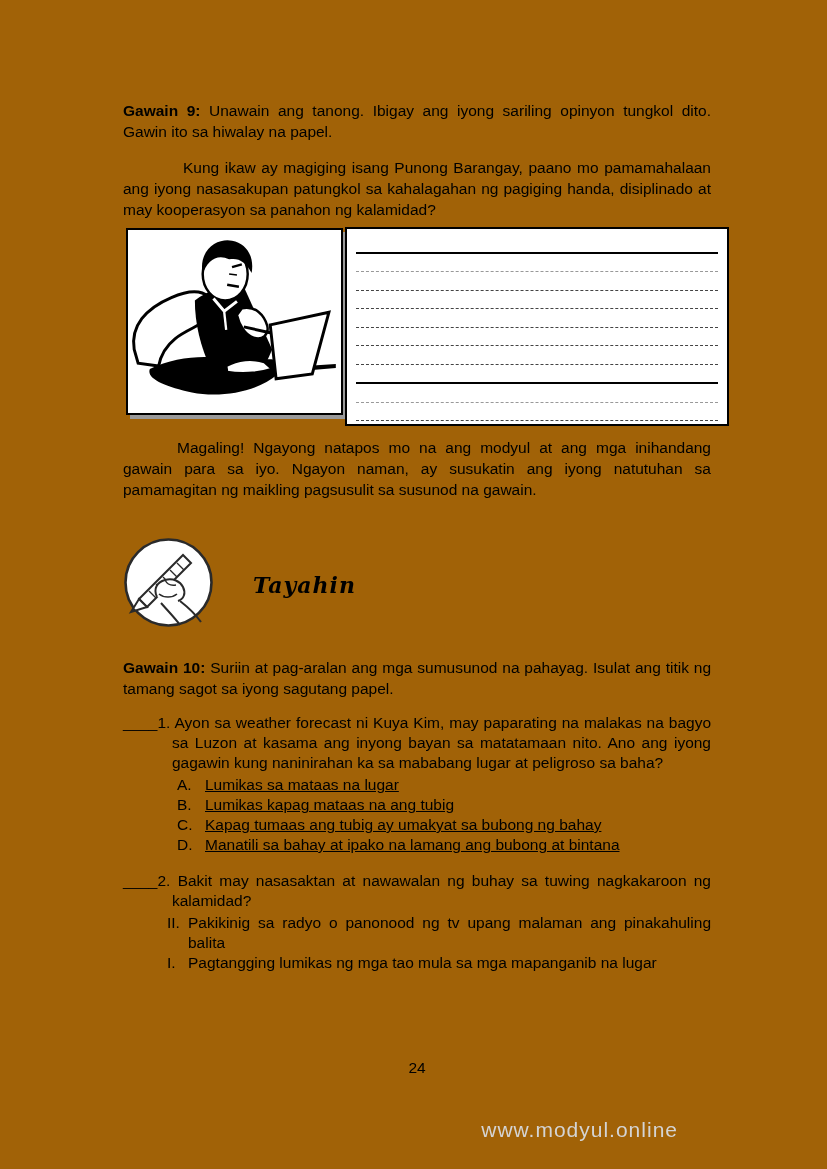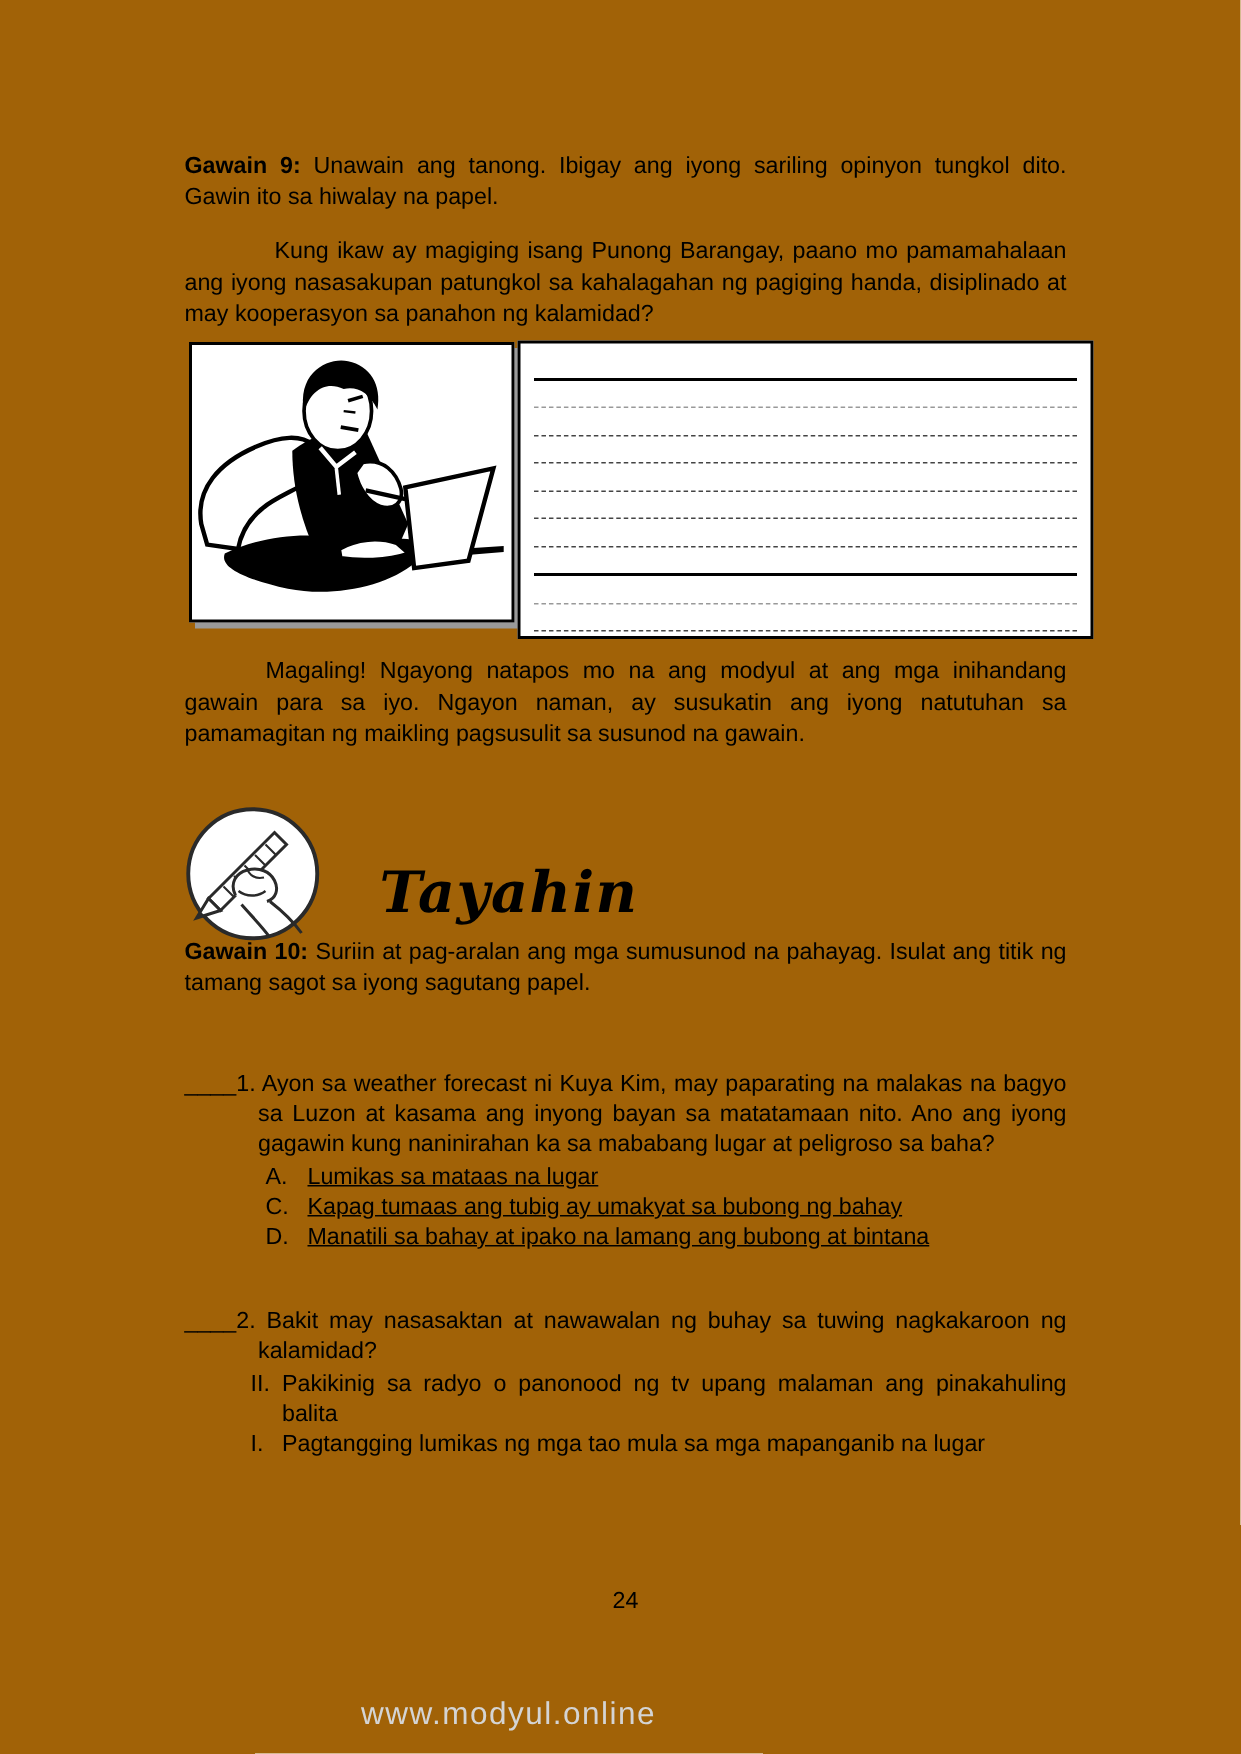"Tayahin" .tayahin-title { font-size: 38px -> 22px }
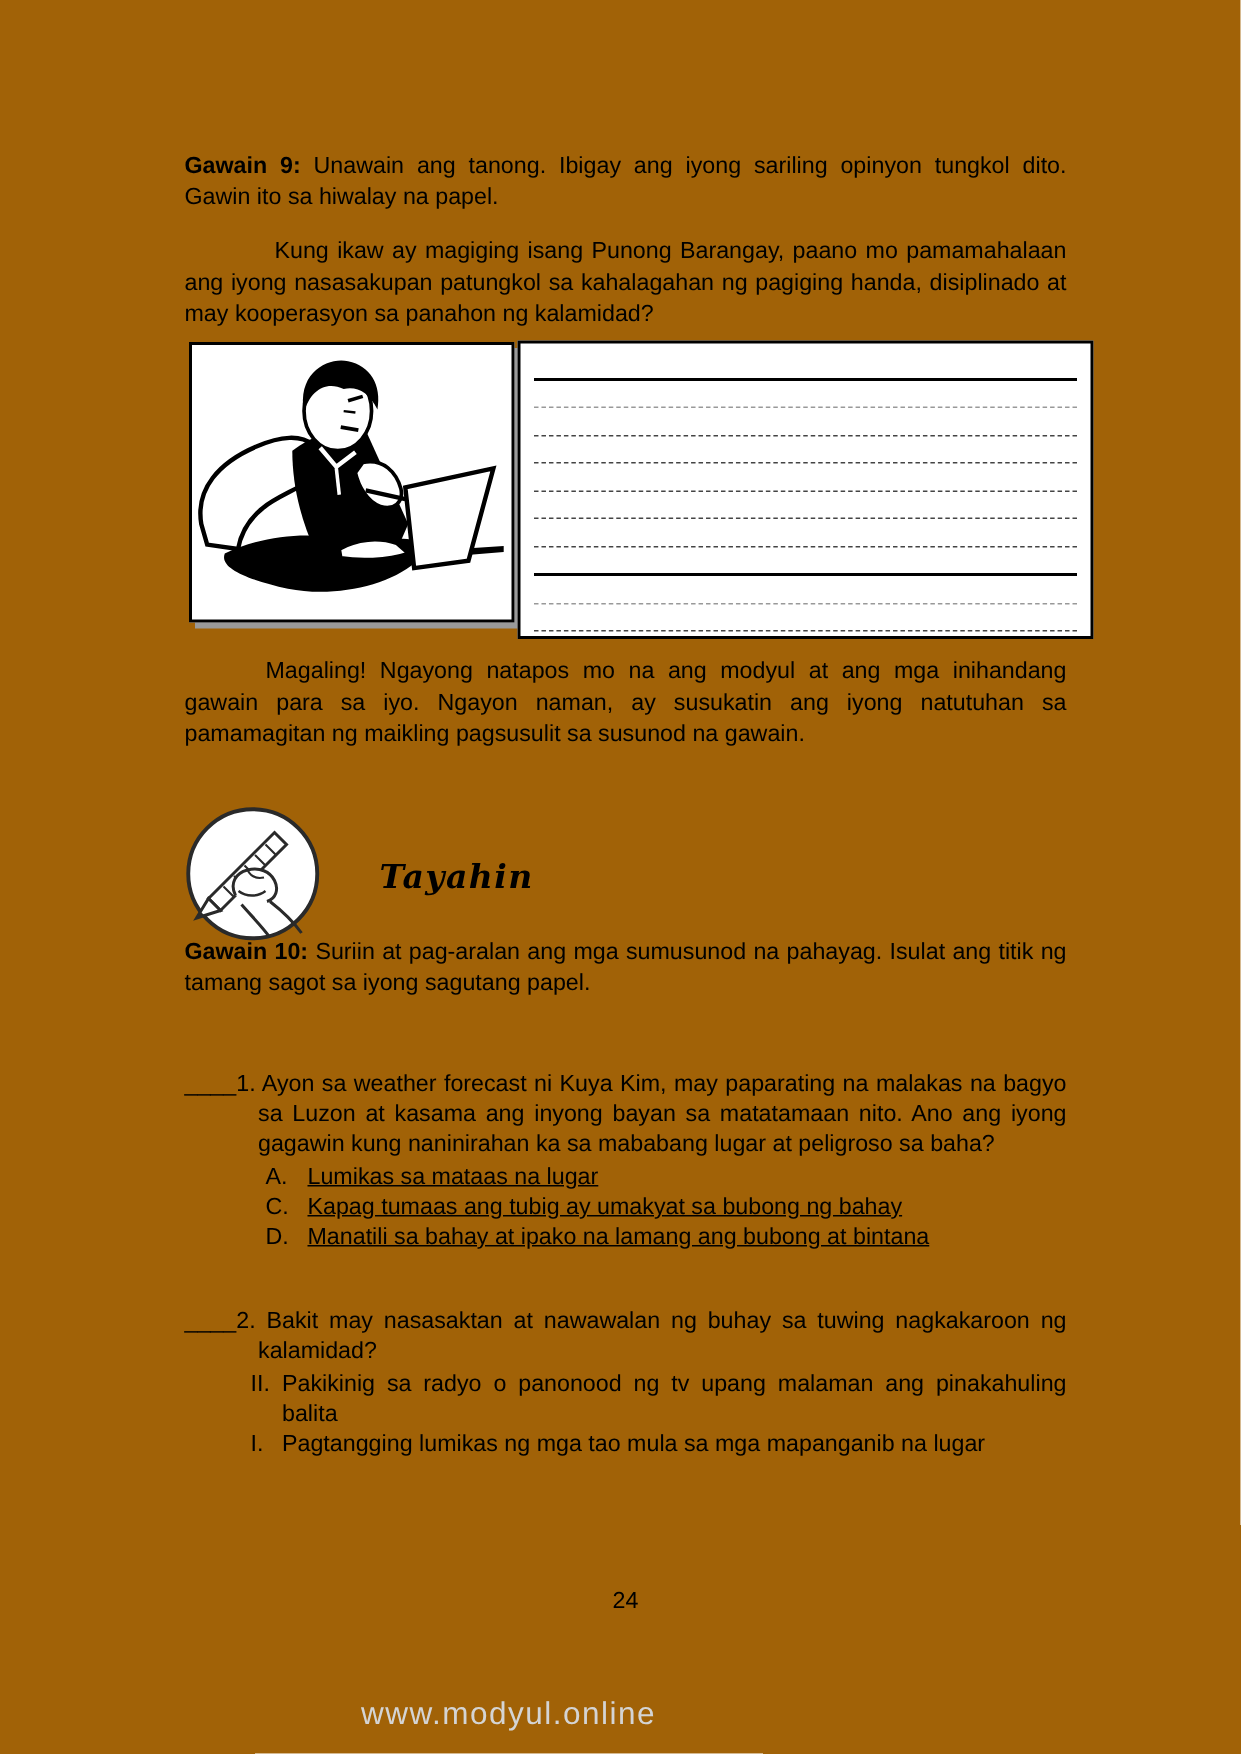"Gawain 10: Suriin at pag-aralan" section.block { top: 624px -> 657px }
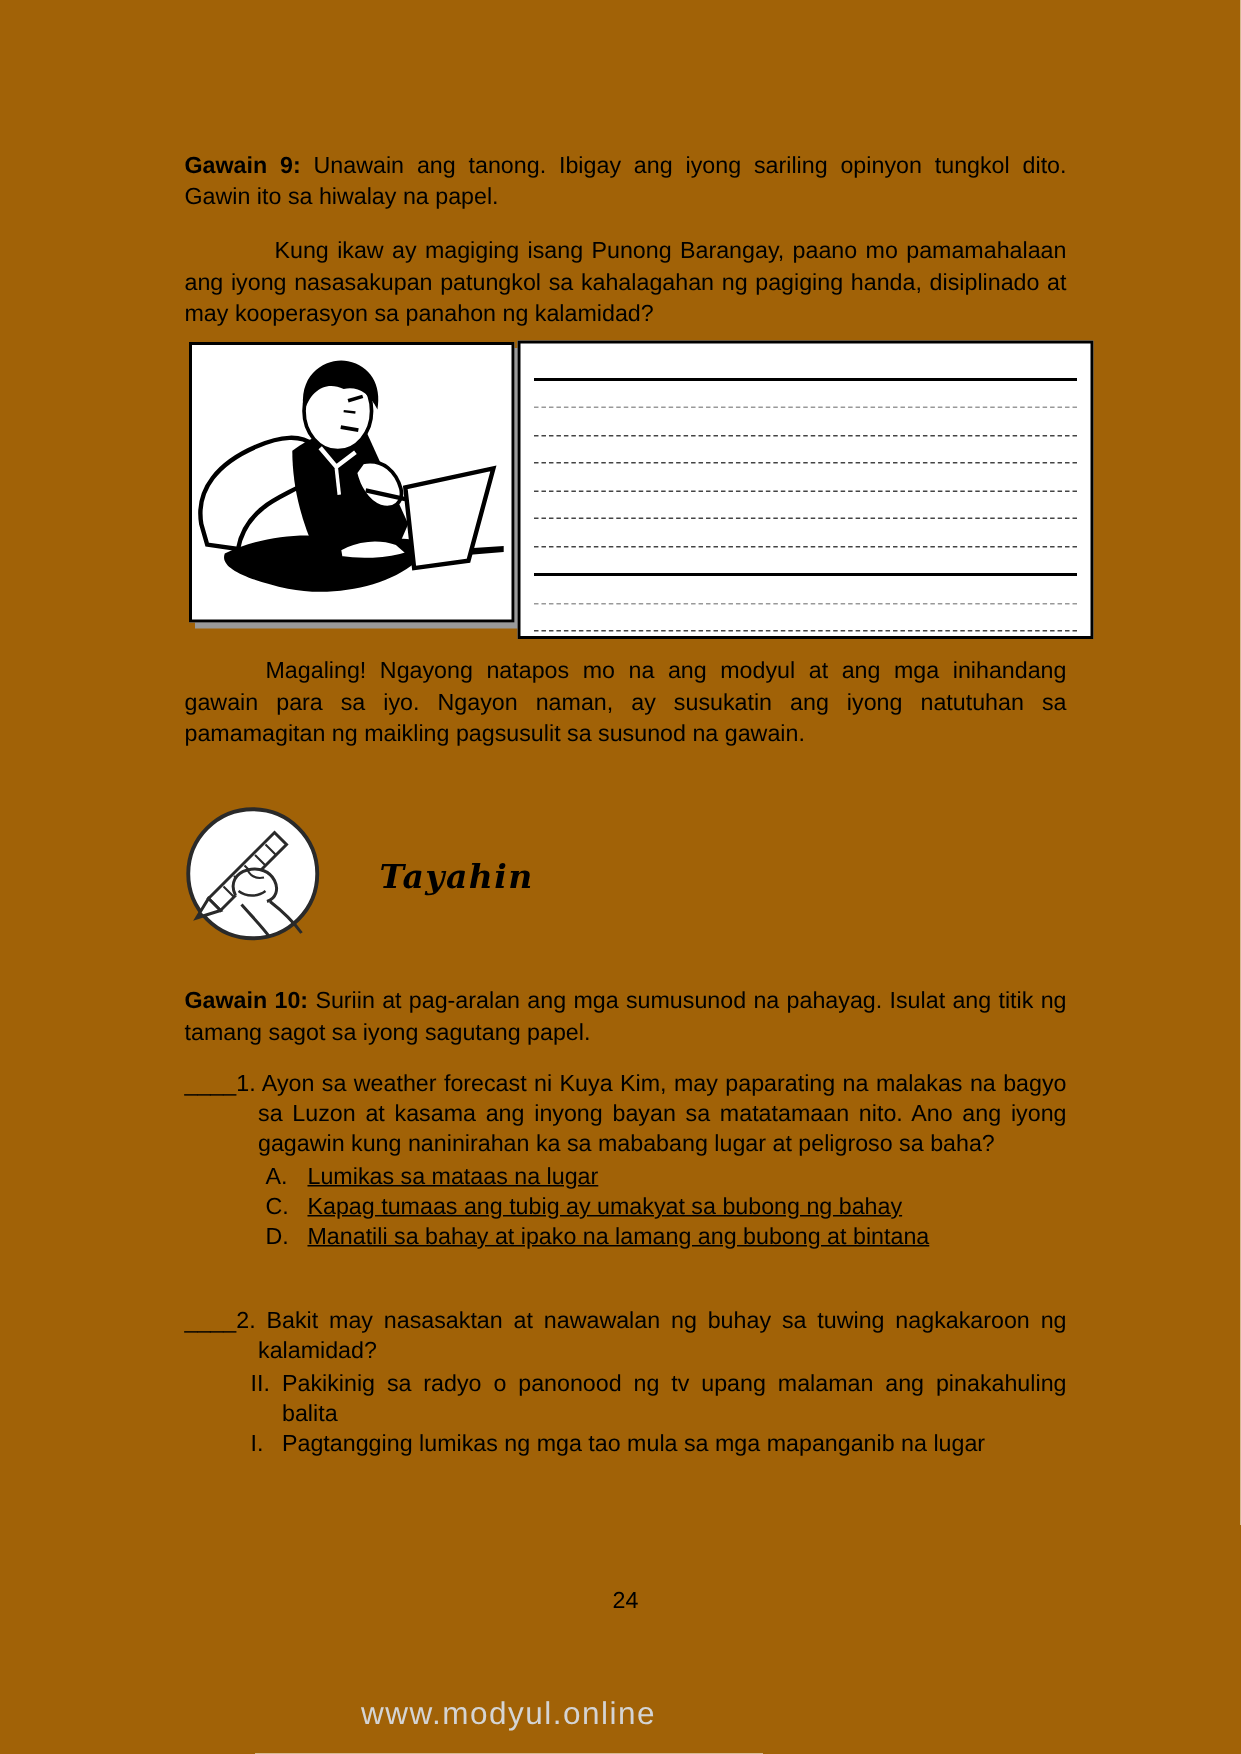"B. Lumikas kapag mataas na" div.opt { html: none -> <div><span>B.</span><span>Lumikas kapag mataas na ang tubig</span></div> }
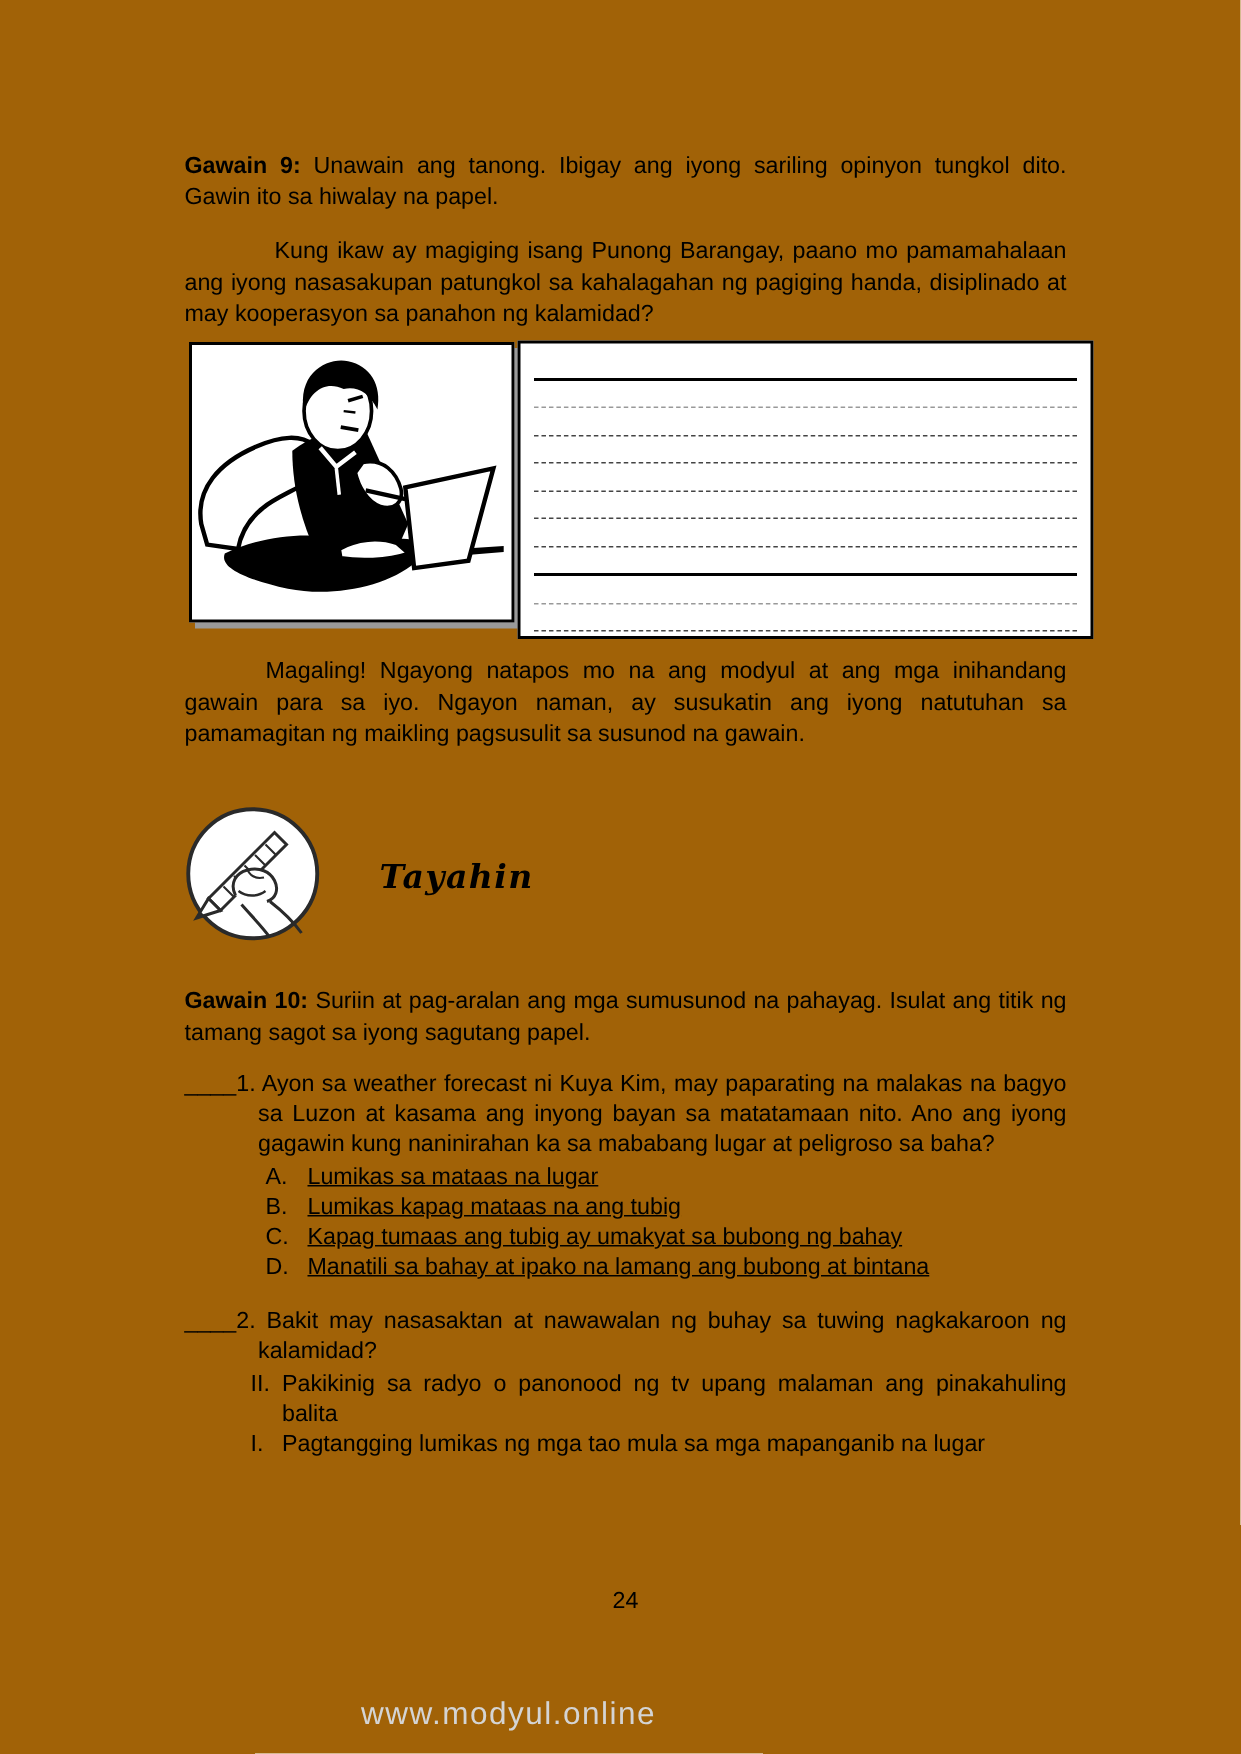"www.modyul.online" .watermark { margin-top: 13px -> none; text-align: center -> right }
